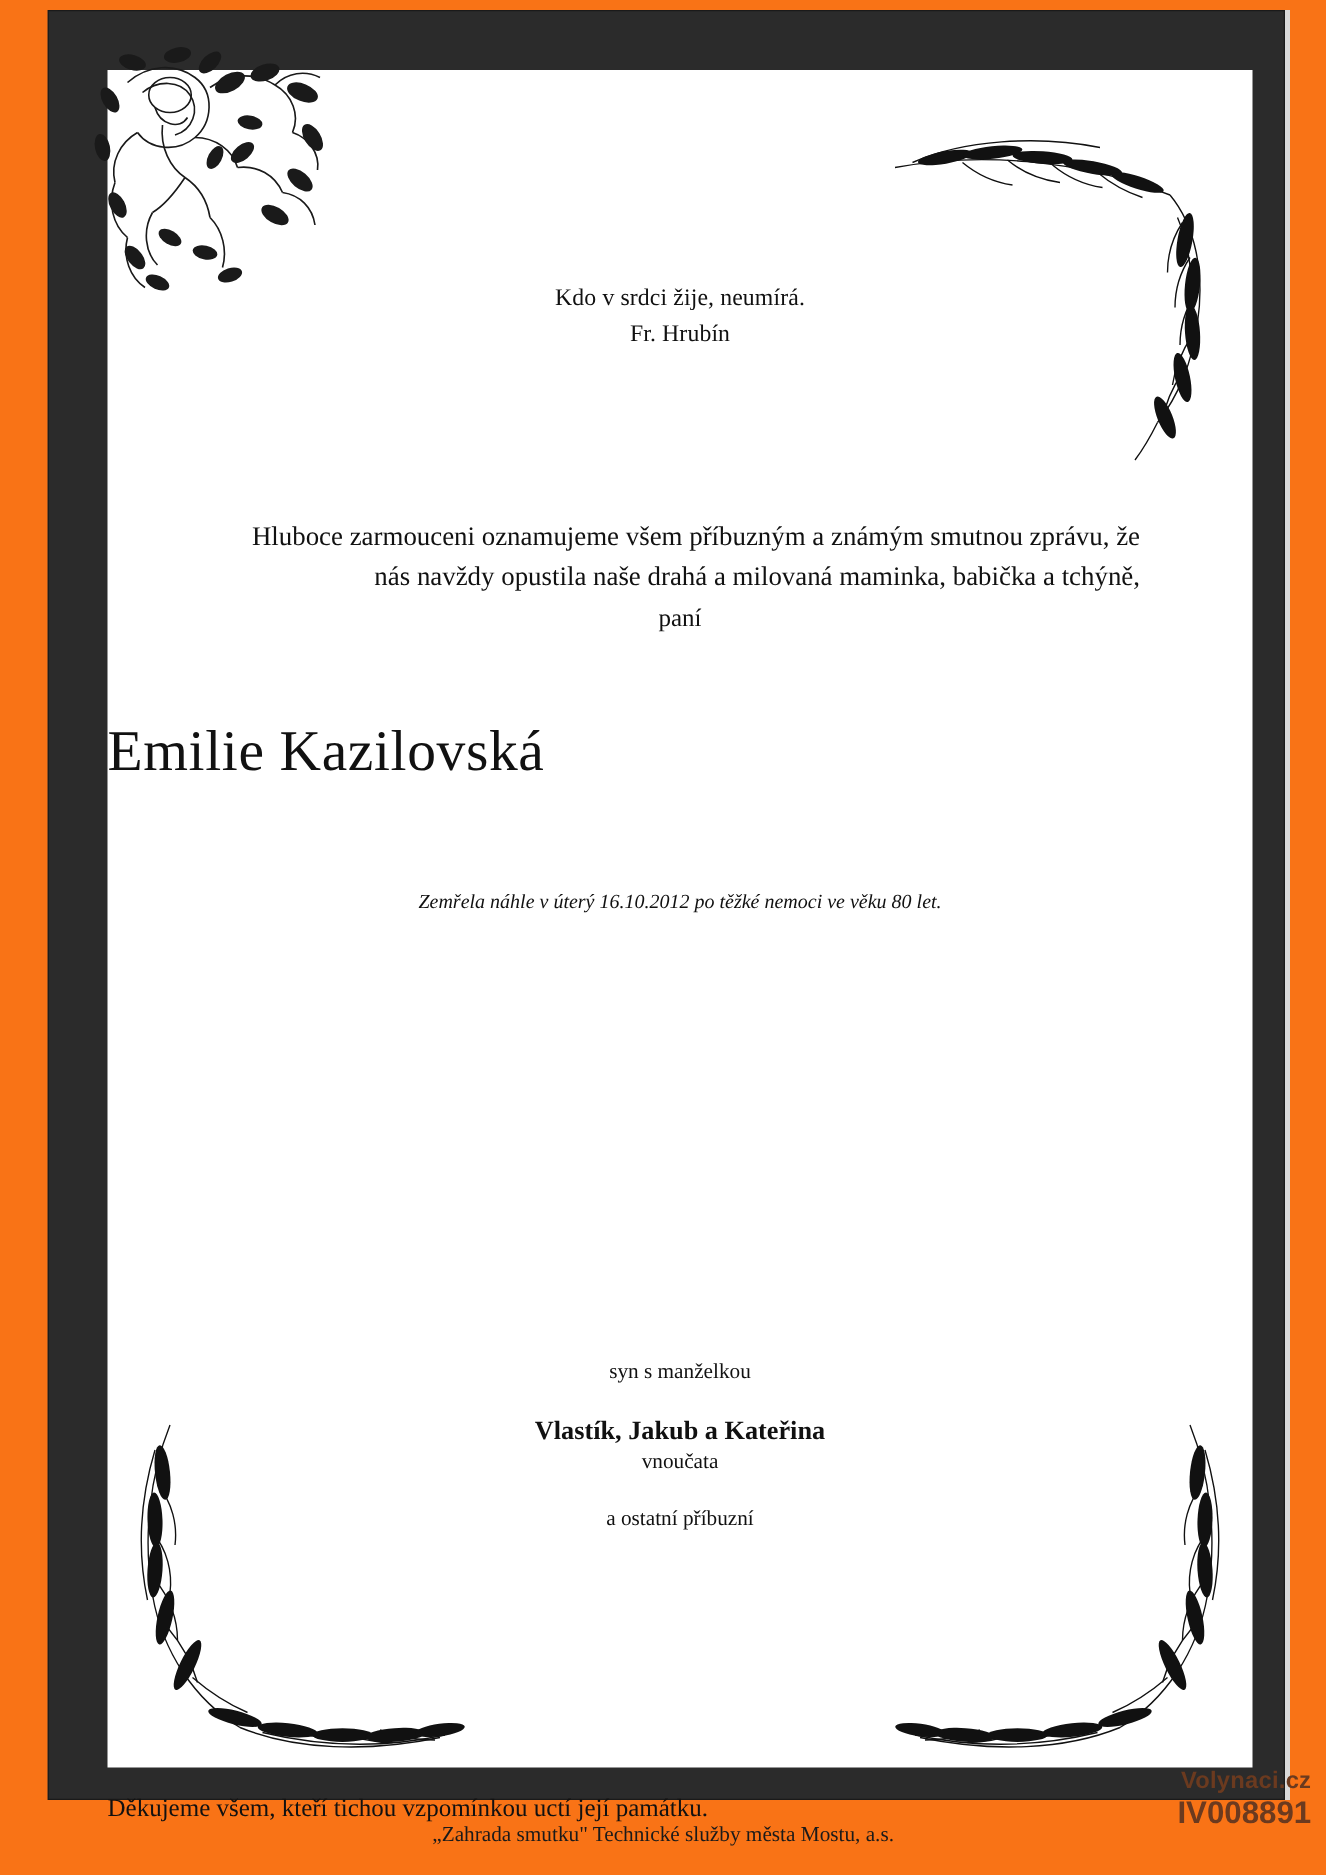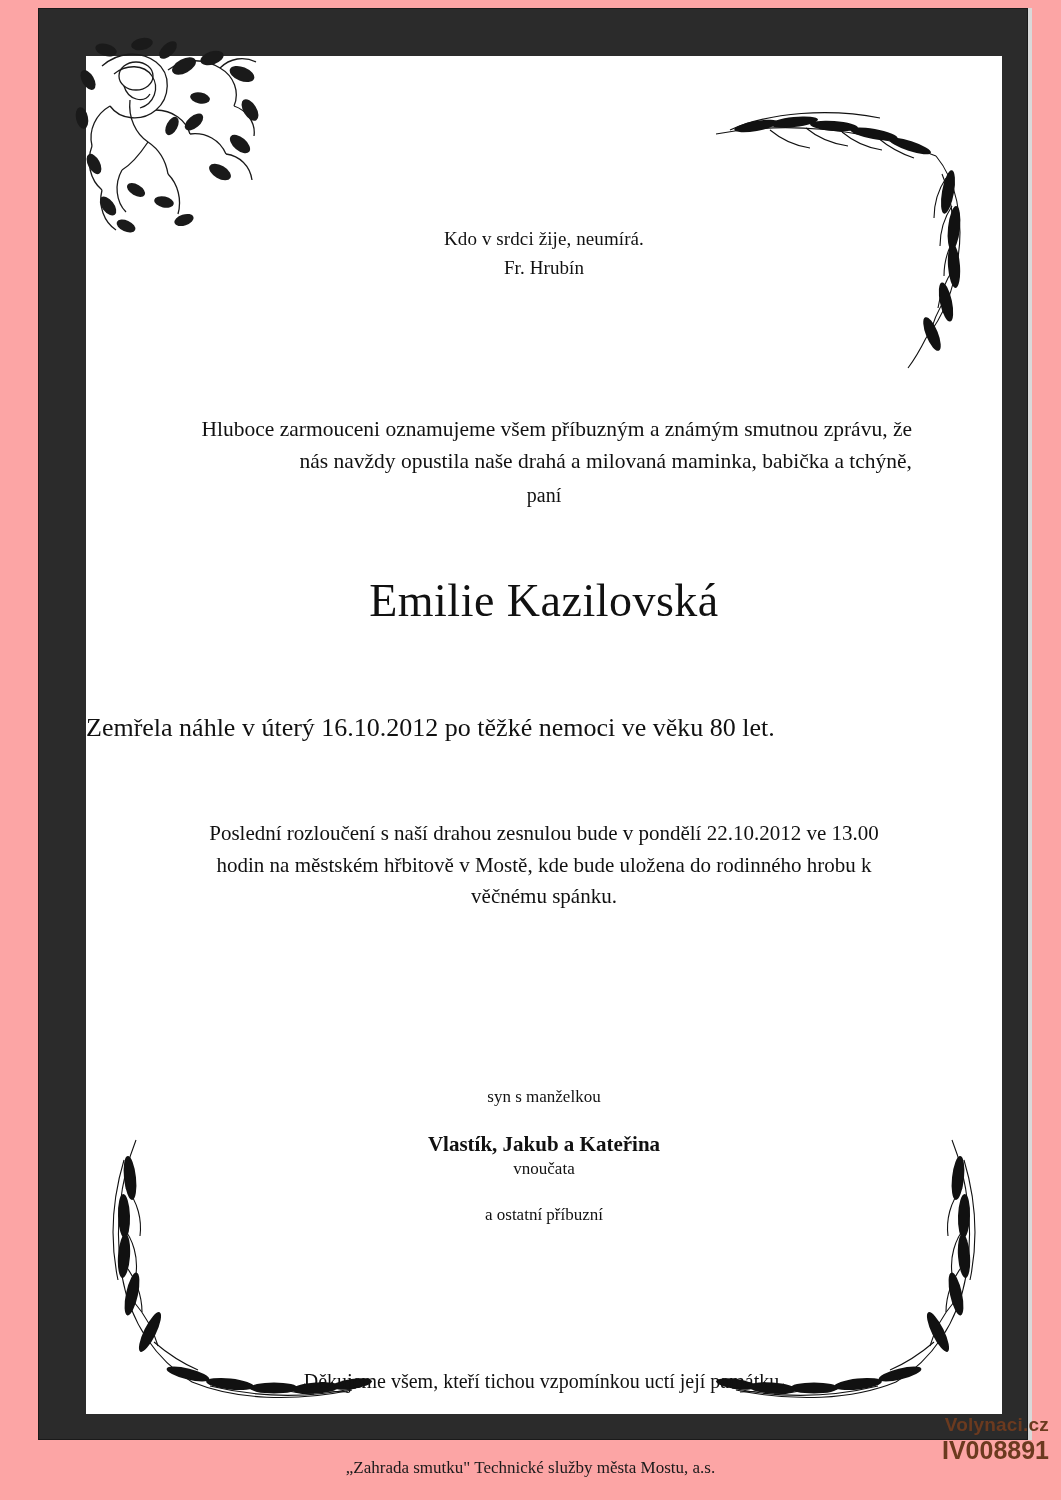"Kdo v srdci žije, neumírá." #page { background: #fca5a5 -> #f97316 }
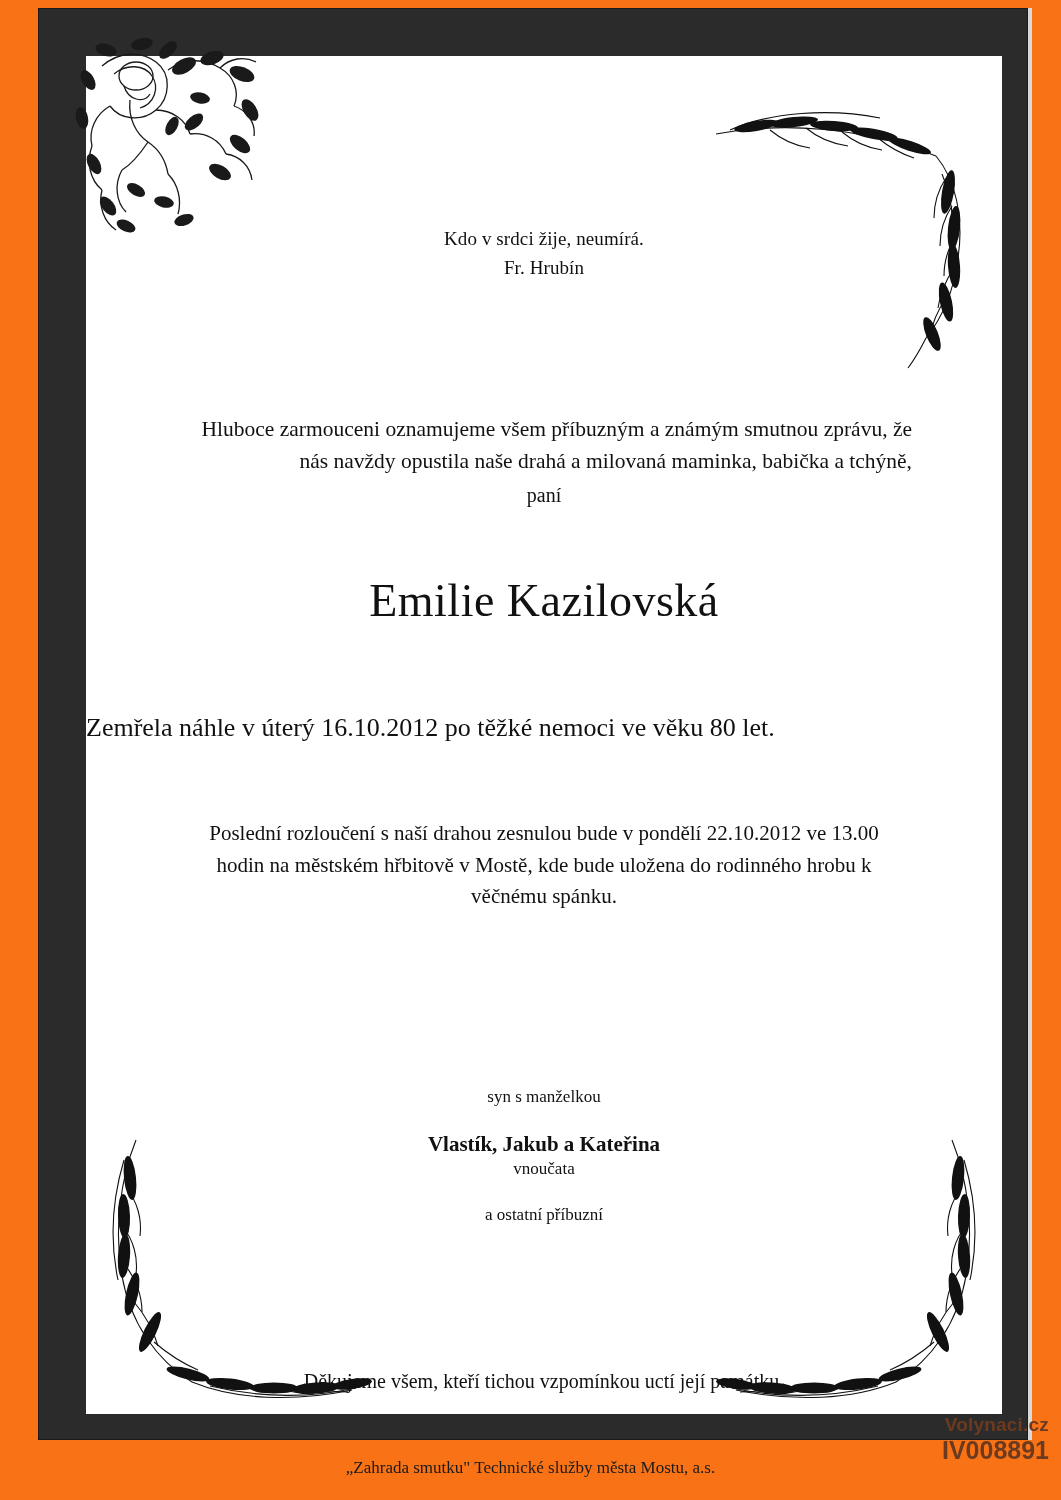"Emilie Kazilovská" .name { text-align: center -> left }
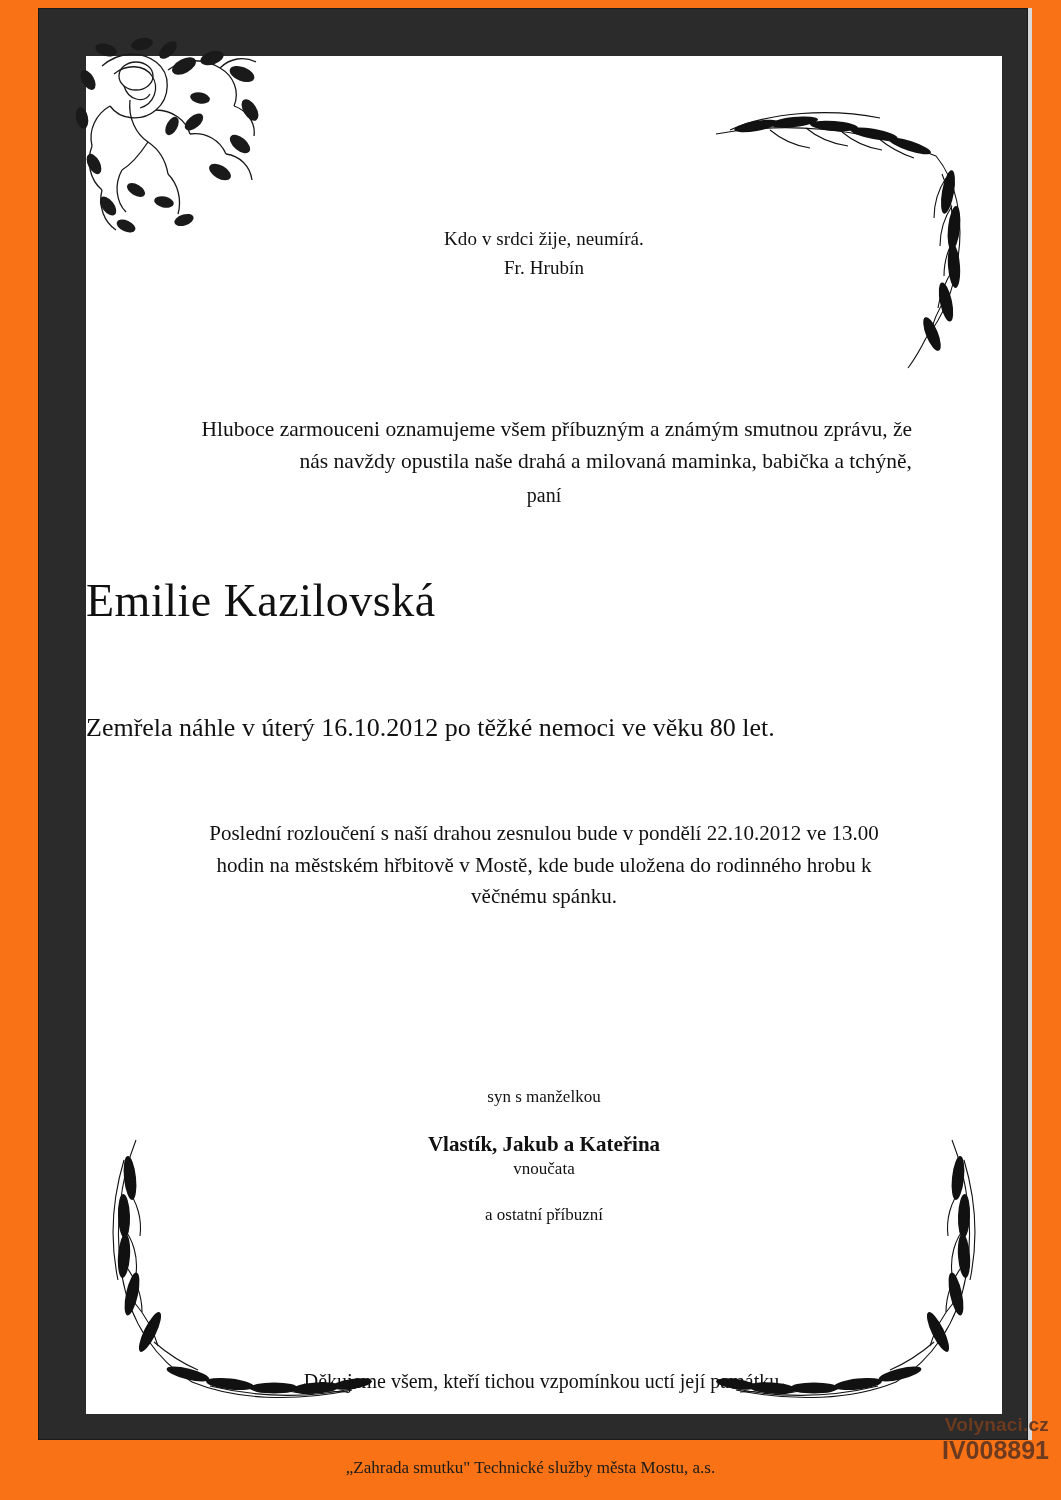"Zemřela náhle v úterý 16.10.2012" .death { font-size: 26px -> 16px; font-style: none -> italic; text-align: none -> center }
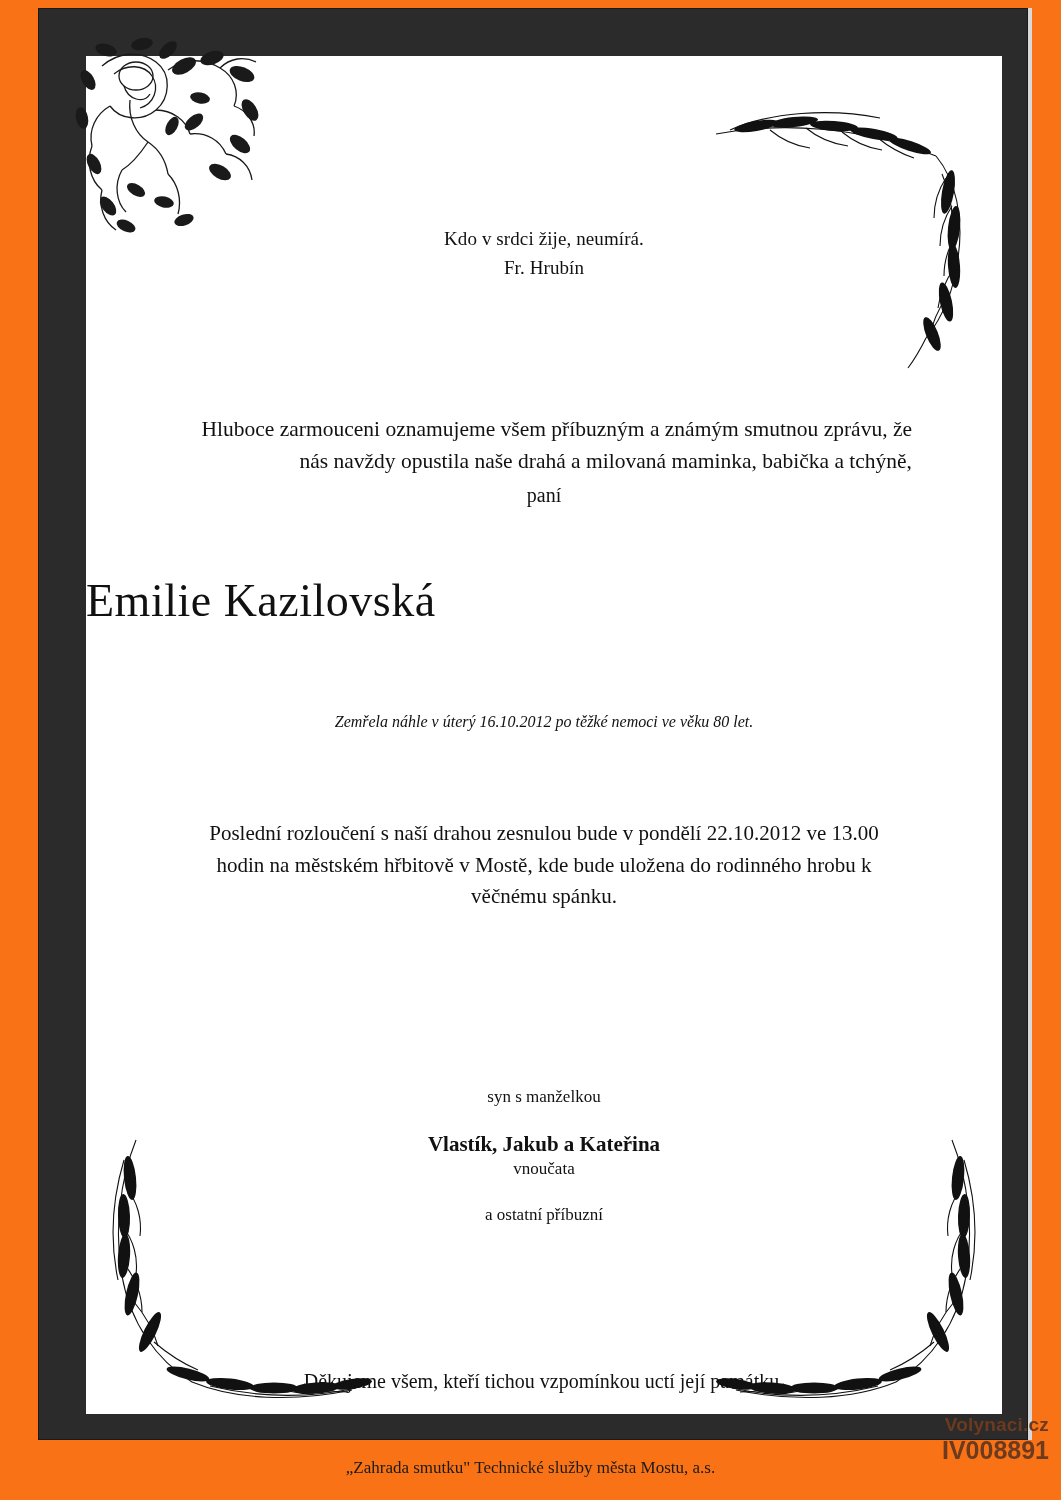"Poslední rozloučení s naší drahou" div.farewell { html: <div>Poslední rozloučení s naší drahou zesnulou bude v pondělí 22.10.2012 ve 13.00 hodin na městském hřbitově v Mostě, kde bude uložena do rodinného hrobu k věčnému spánku.</div> -> none }
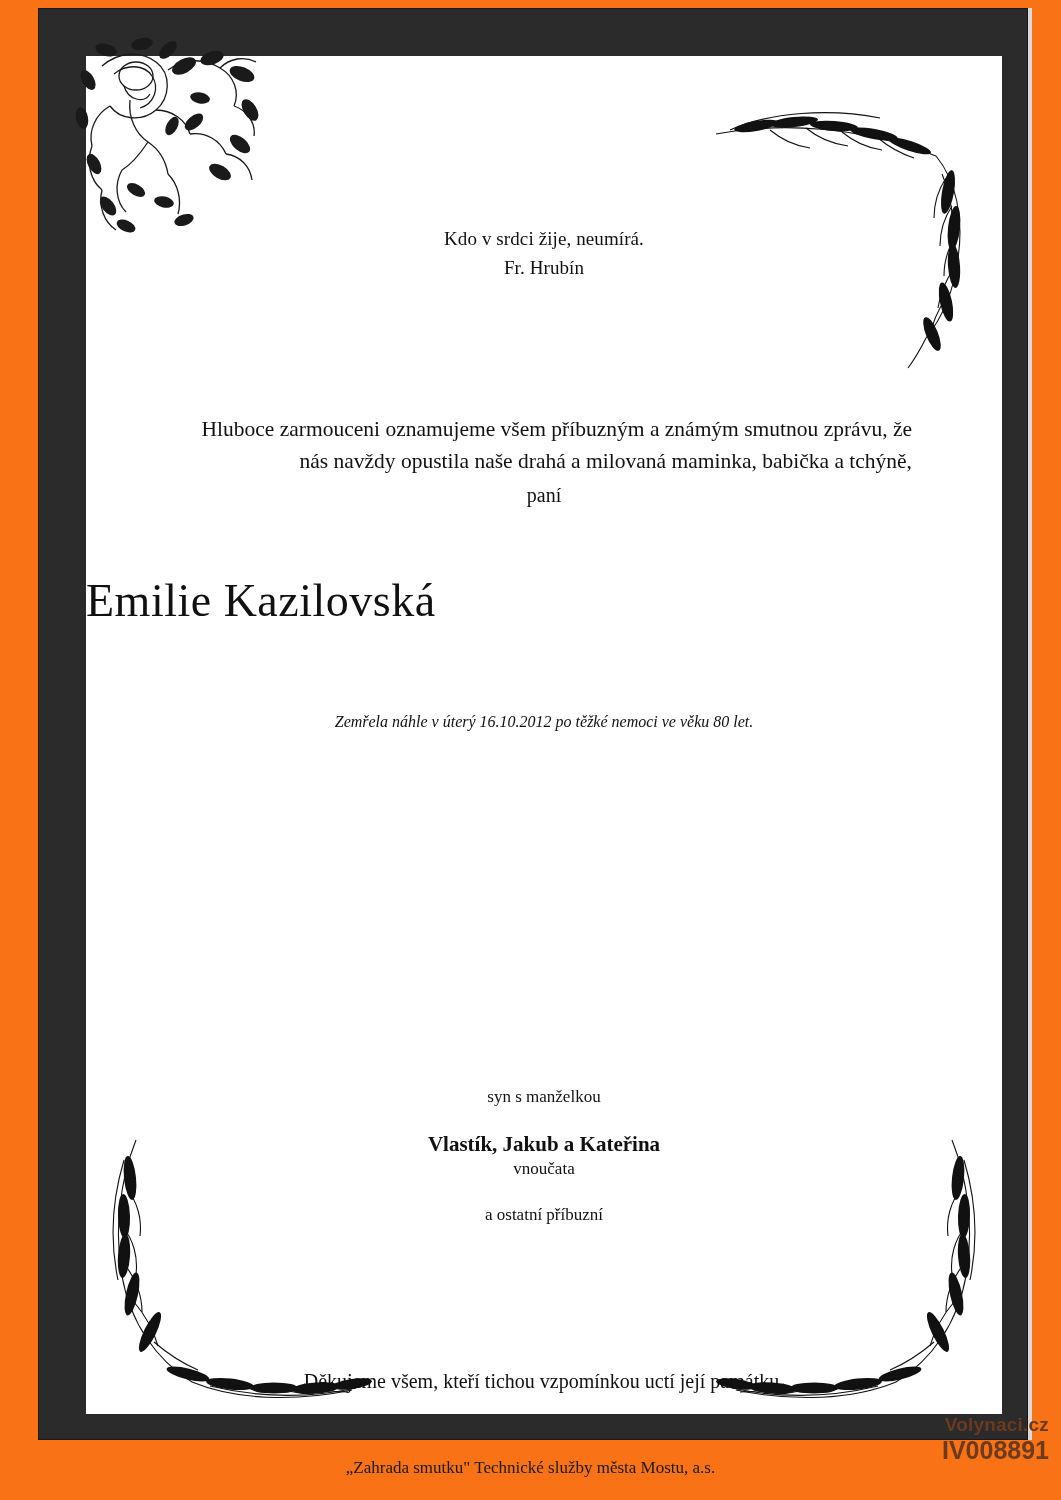"Děkujeme všem, kteří tichou vzpomínkou" .thanks { text-align: center -> none; top: 1314px -> 1380px }
